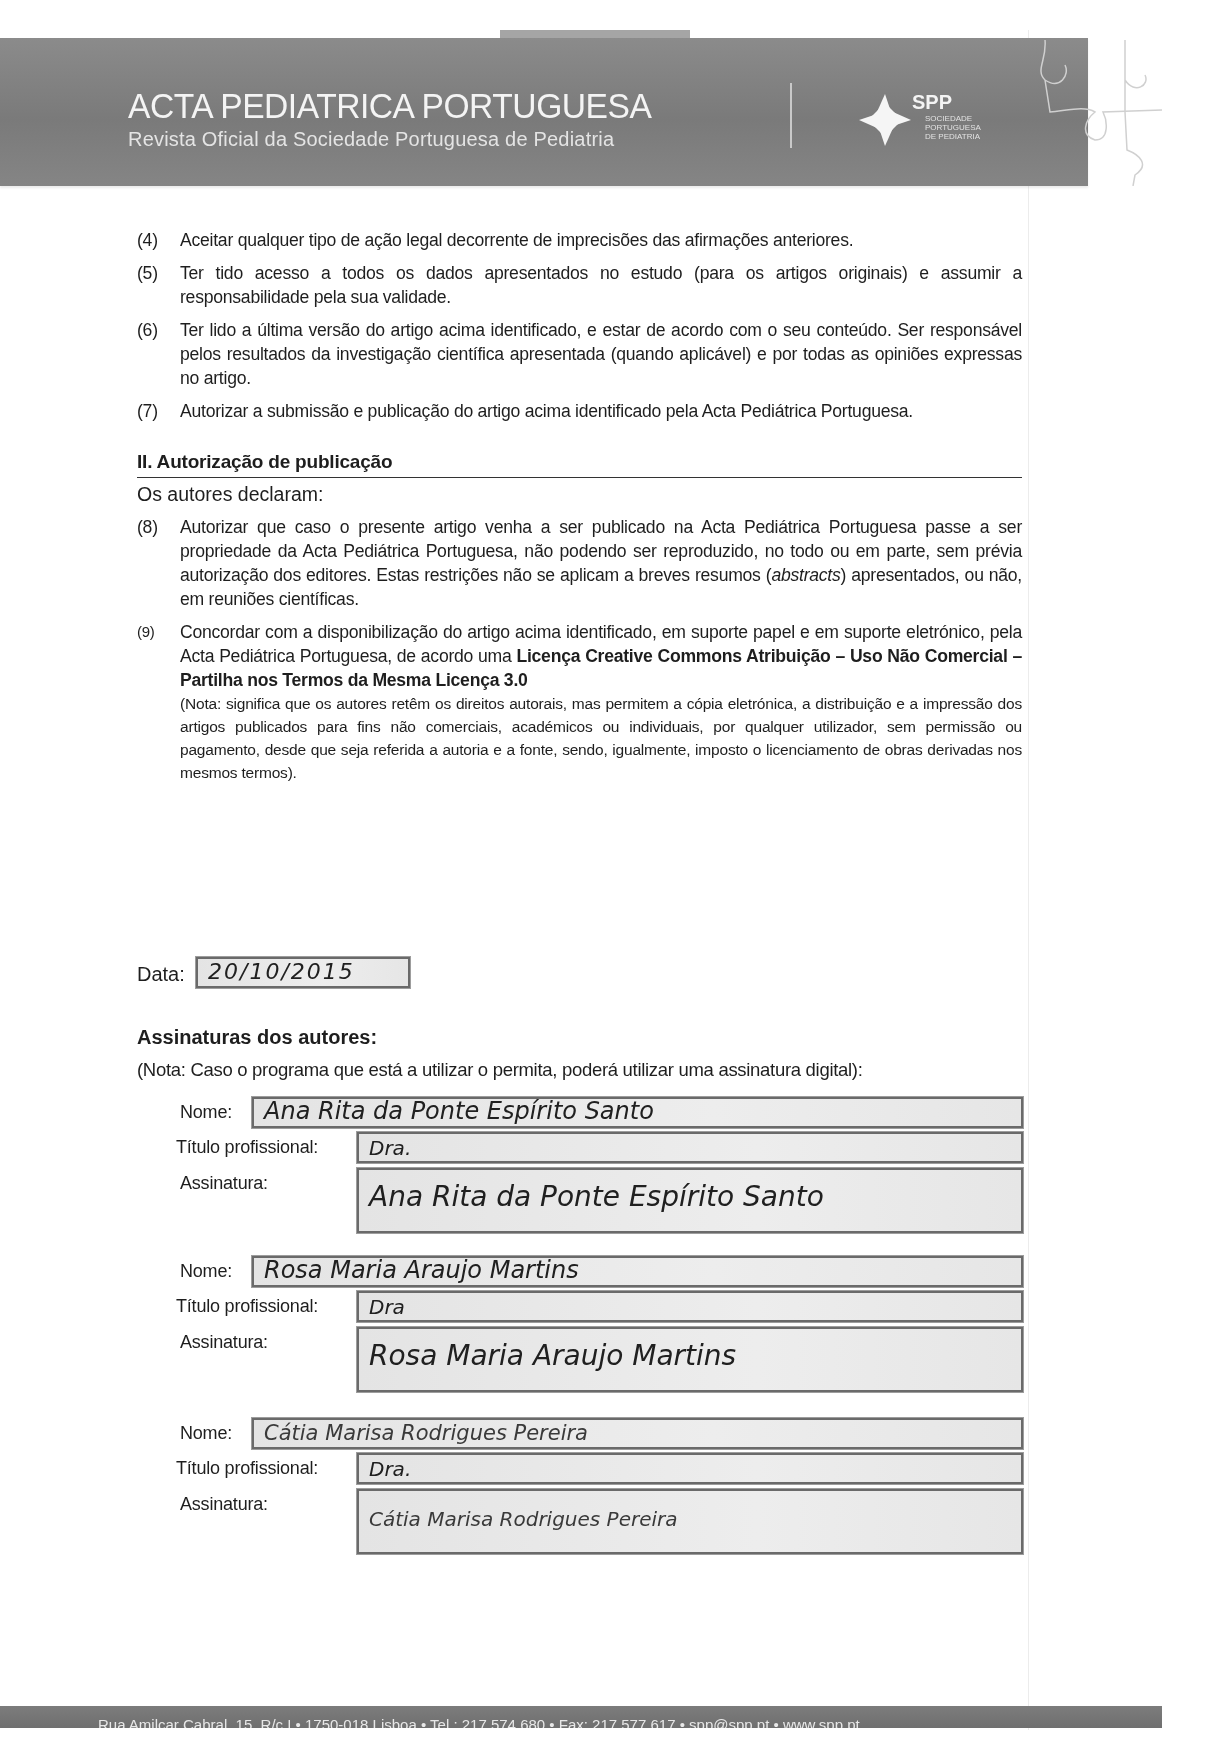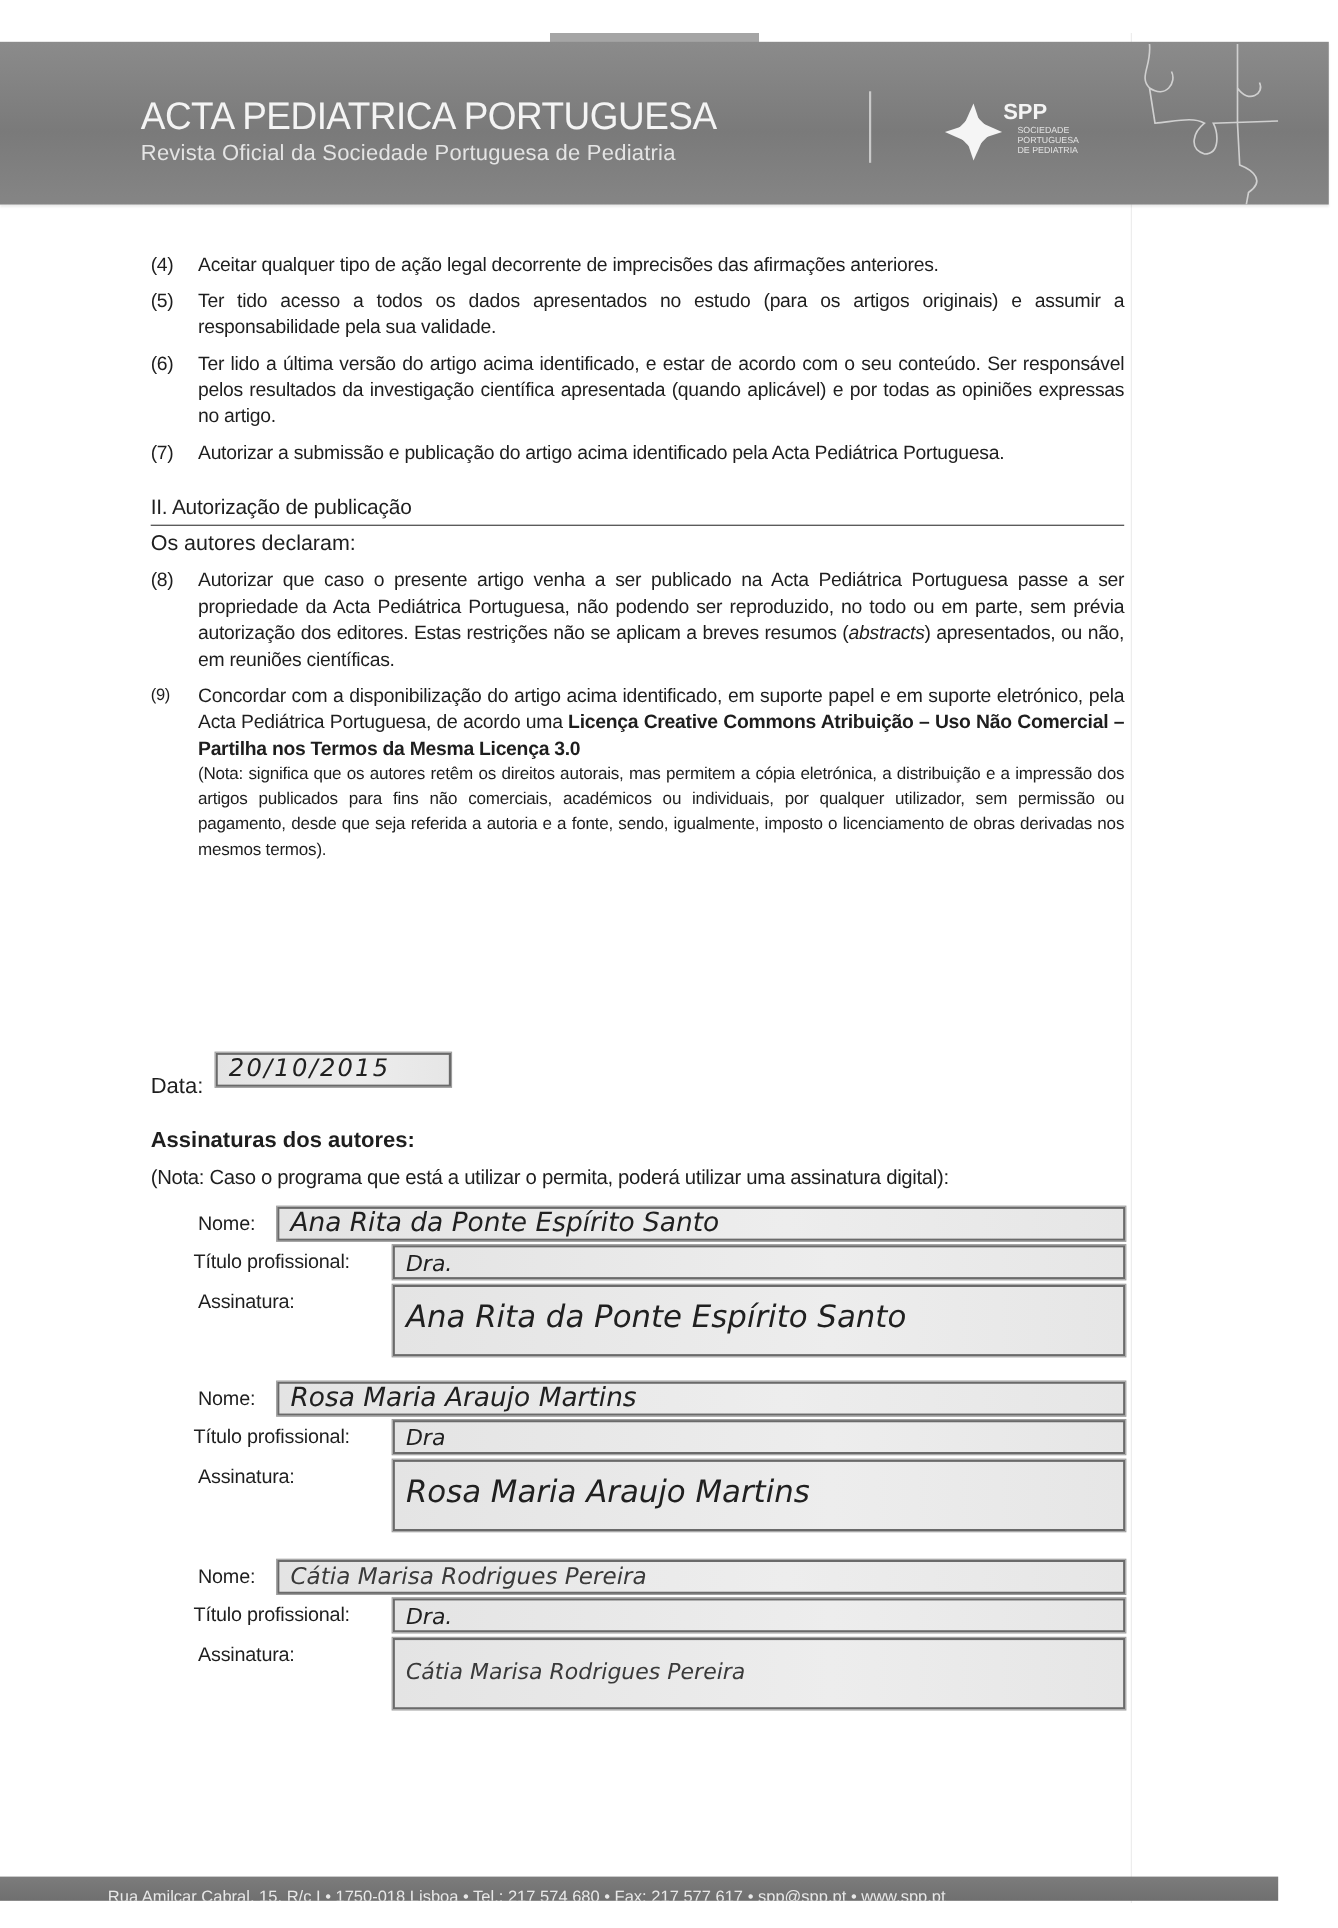"ACTA PEDIATRICA PORTUGUESA" .header { width: 1208px -> 1088px }
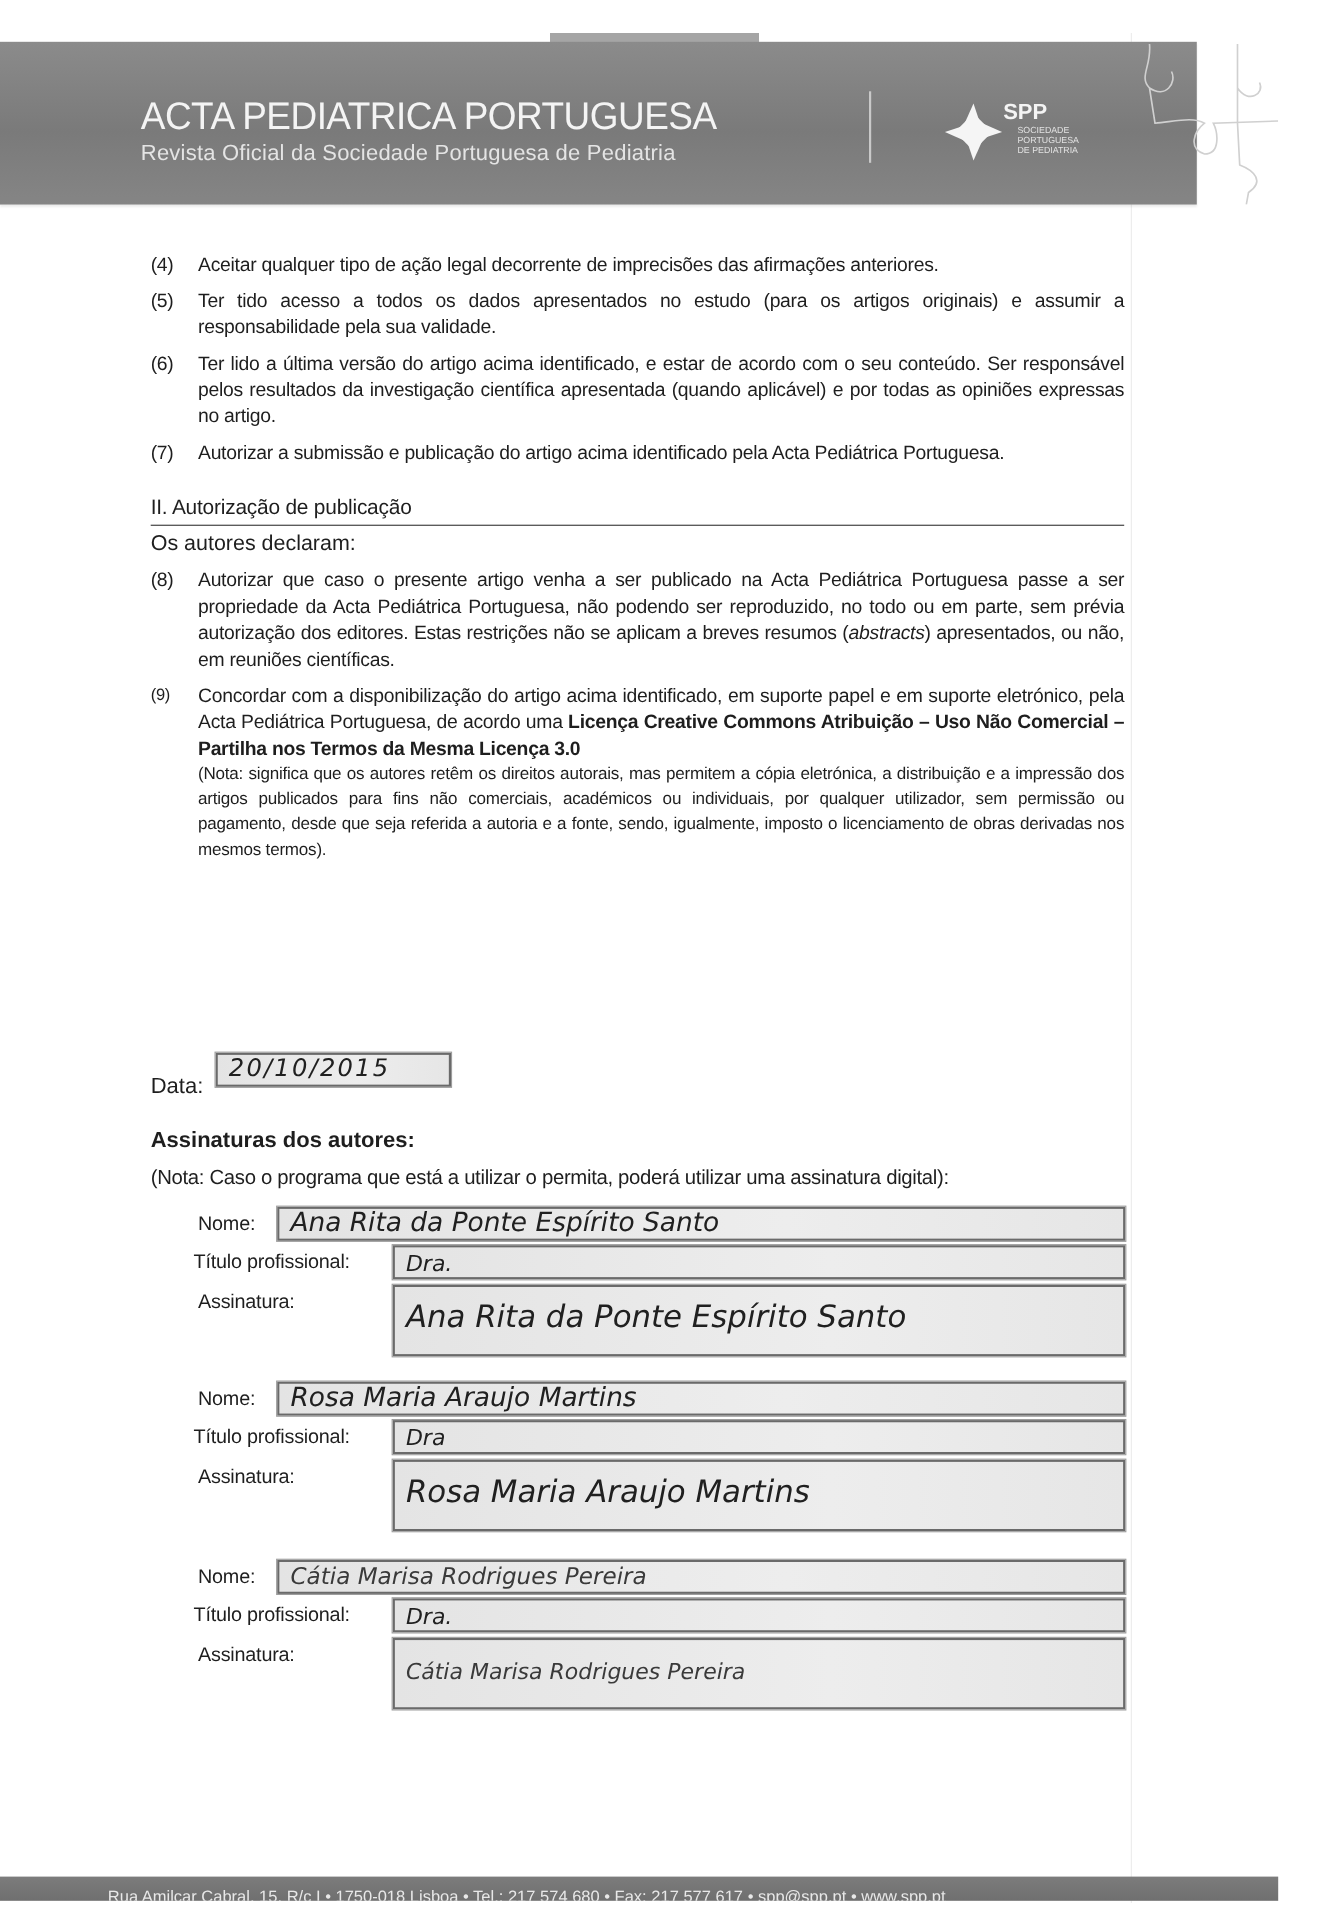"II. Autorização de publicação" .section-title { font-weight: normal -> bold }
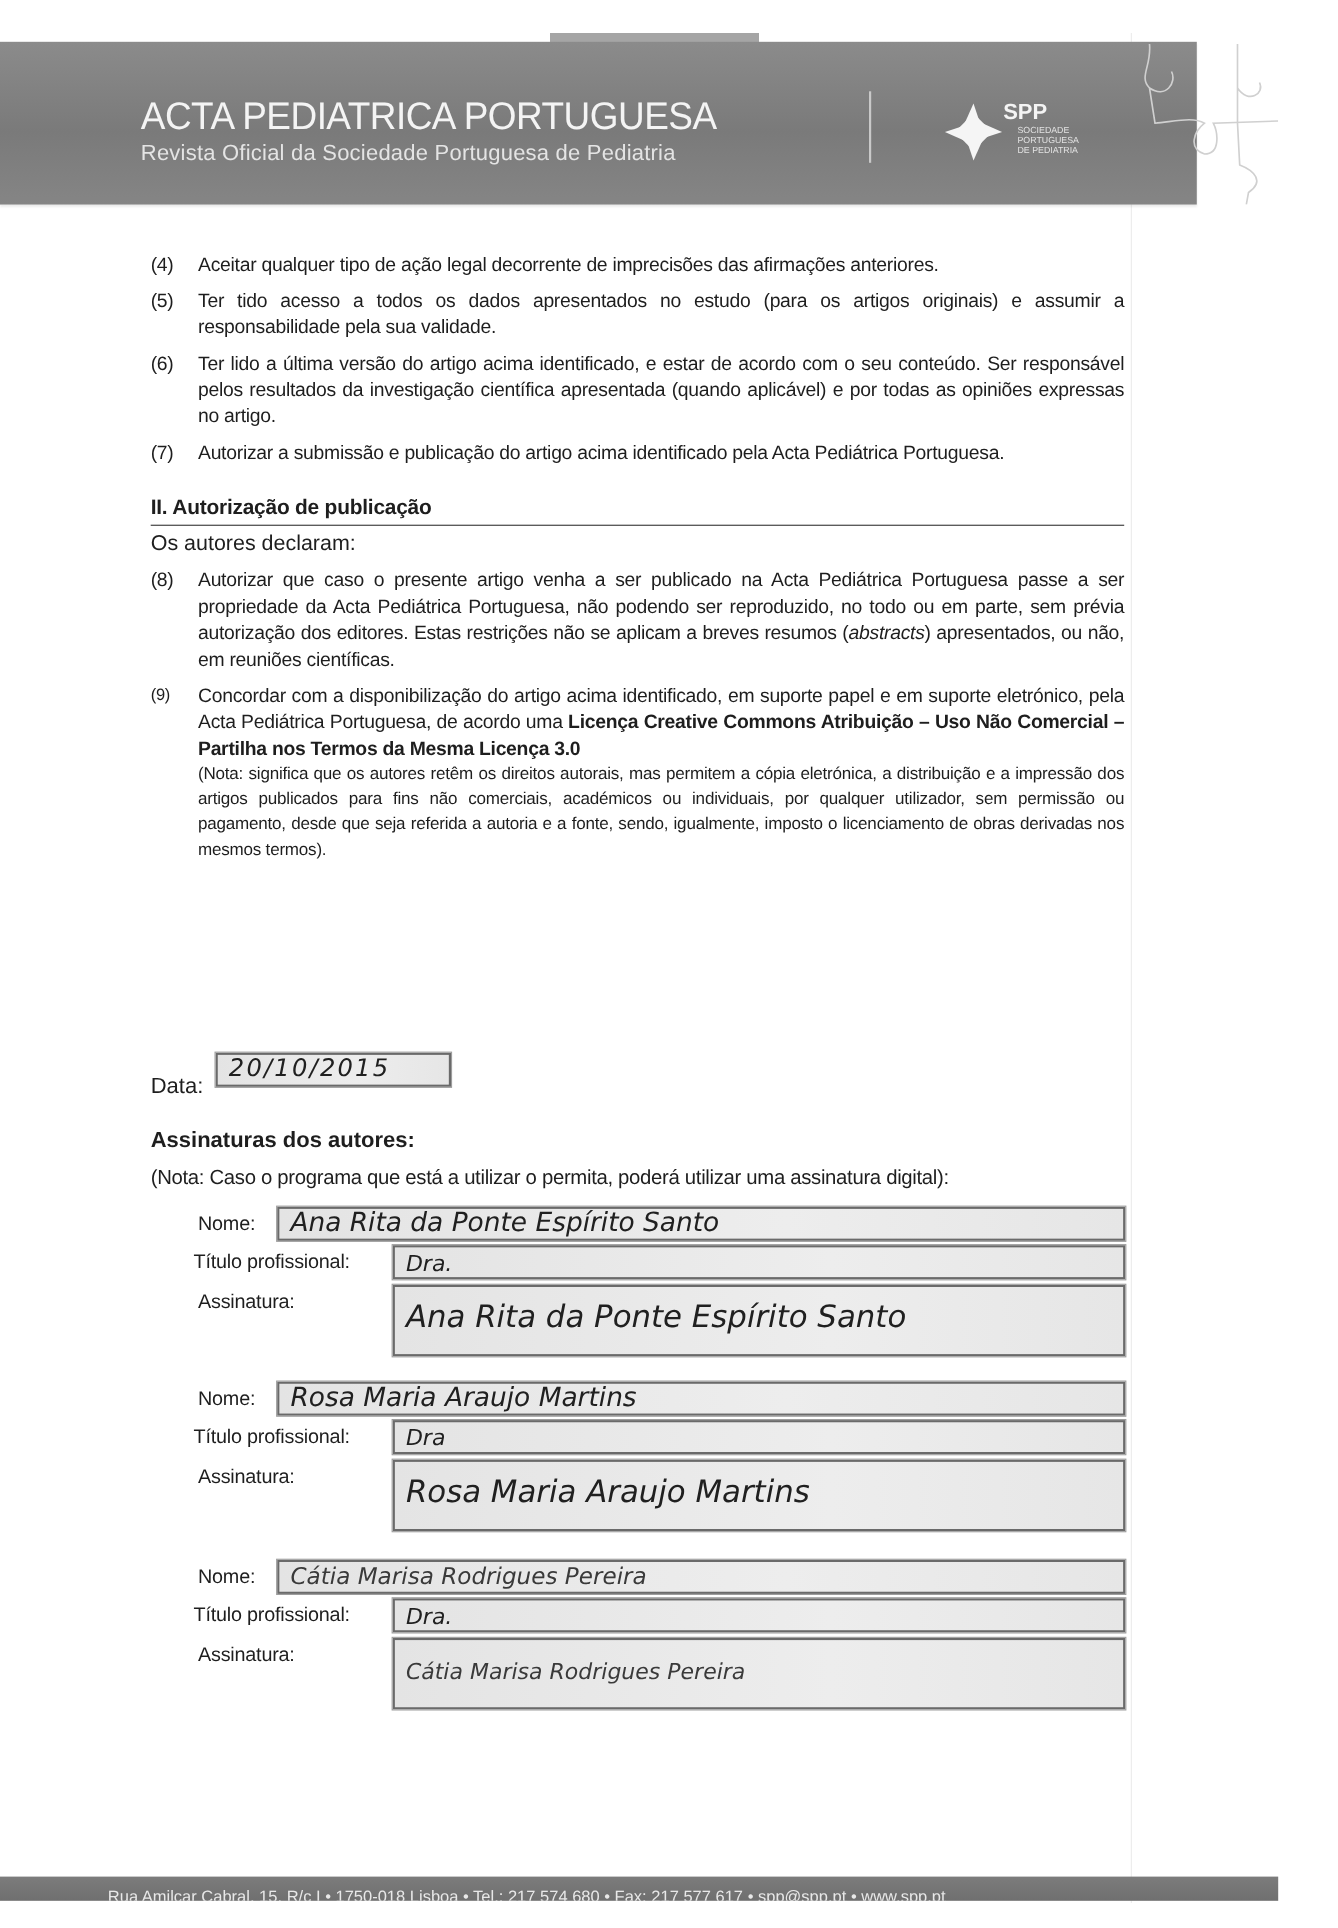"Data:" .date-label { margin-top: 14px -> none }
